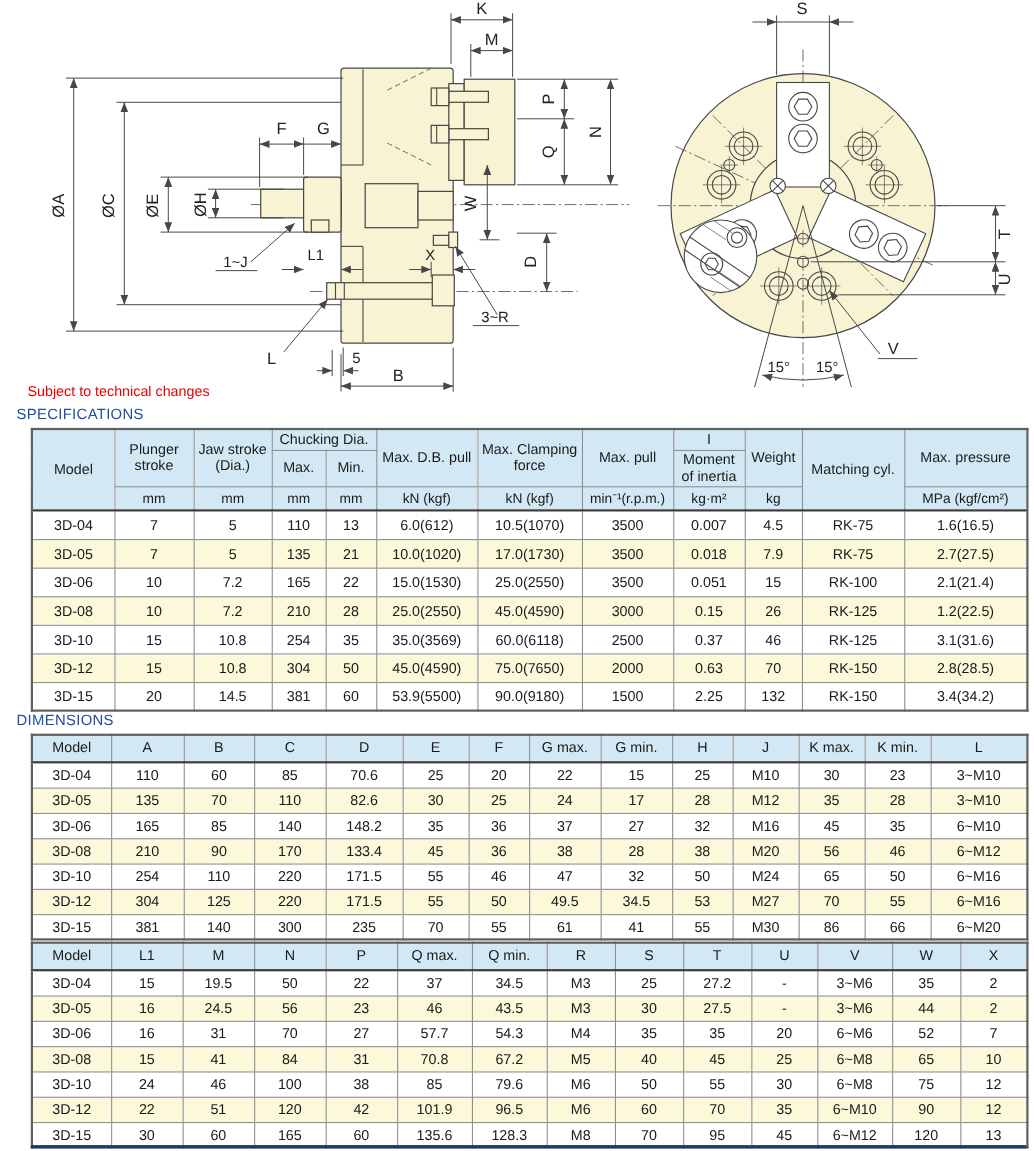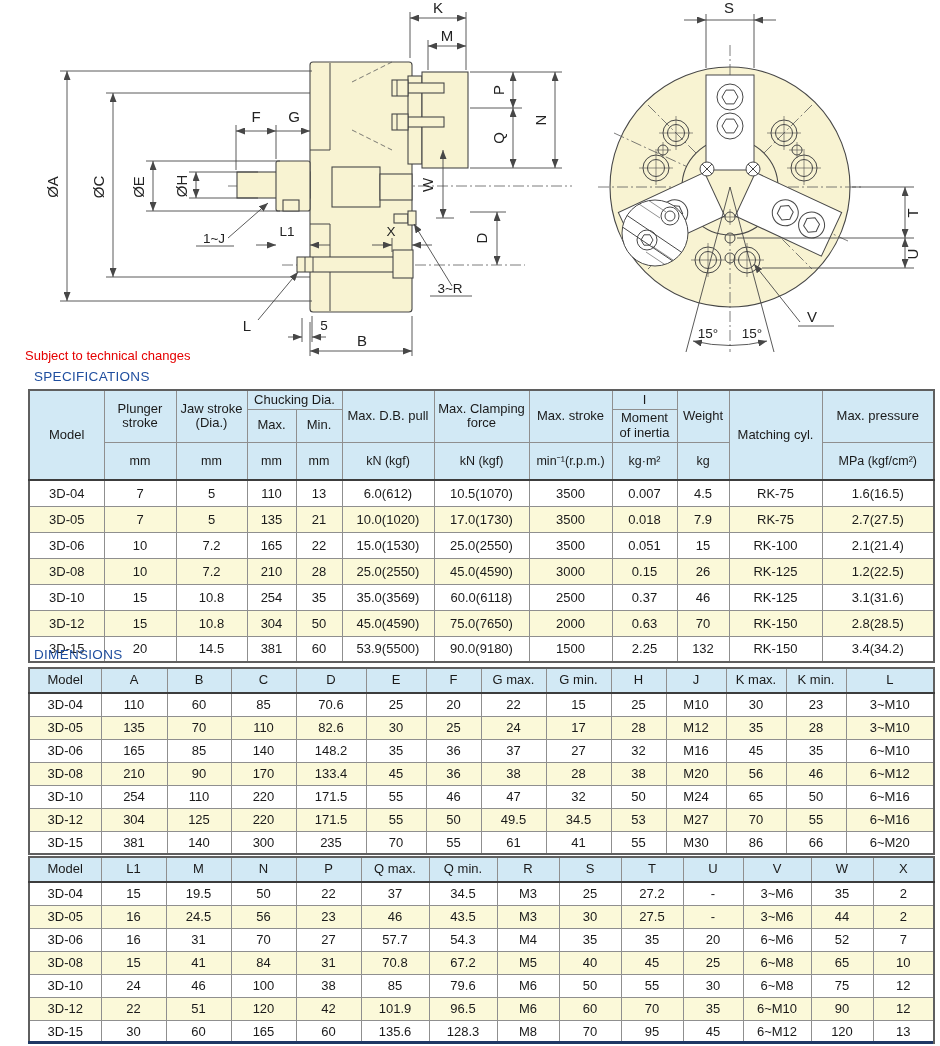"SPECIFICATIONS" .sec-title { left: 34px -> 15px }
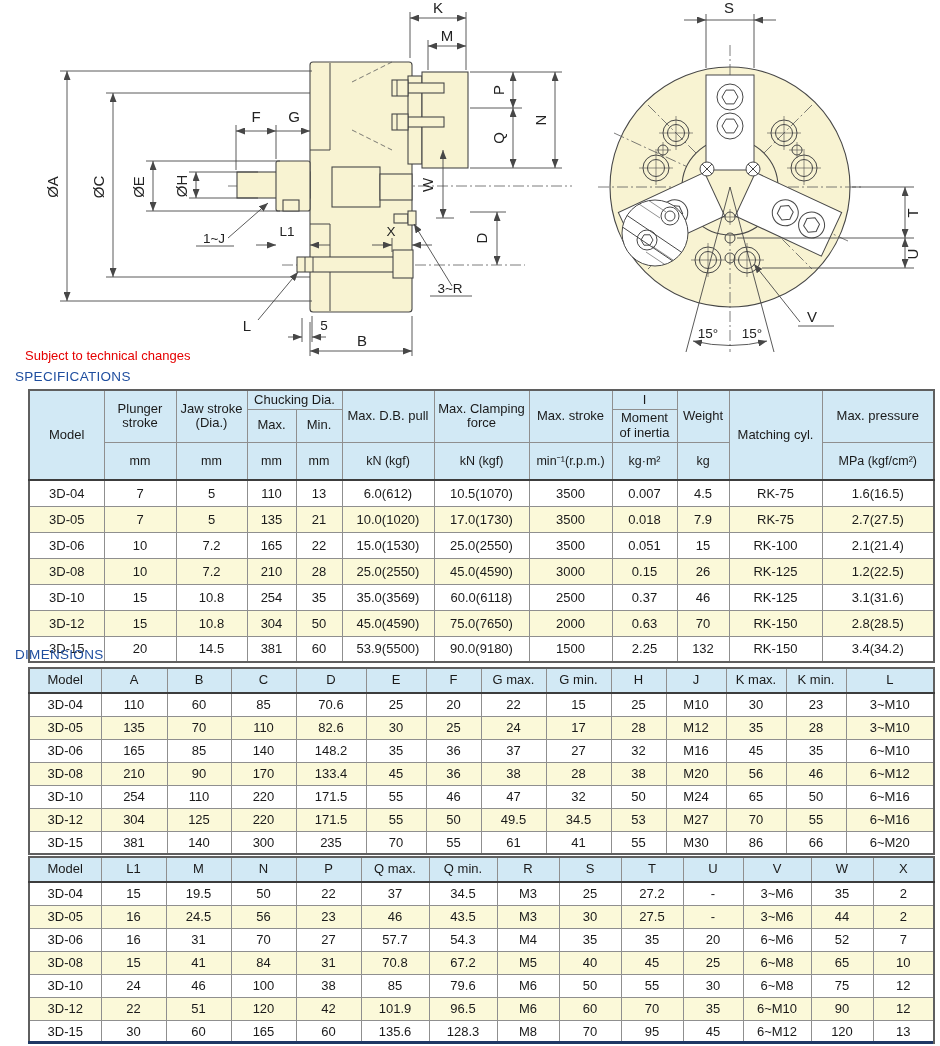"Max. stroke" th { text: stroke -> pull }
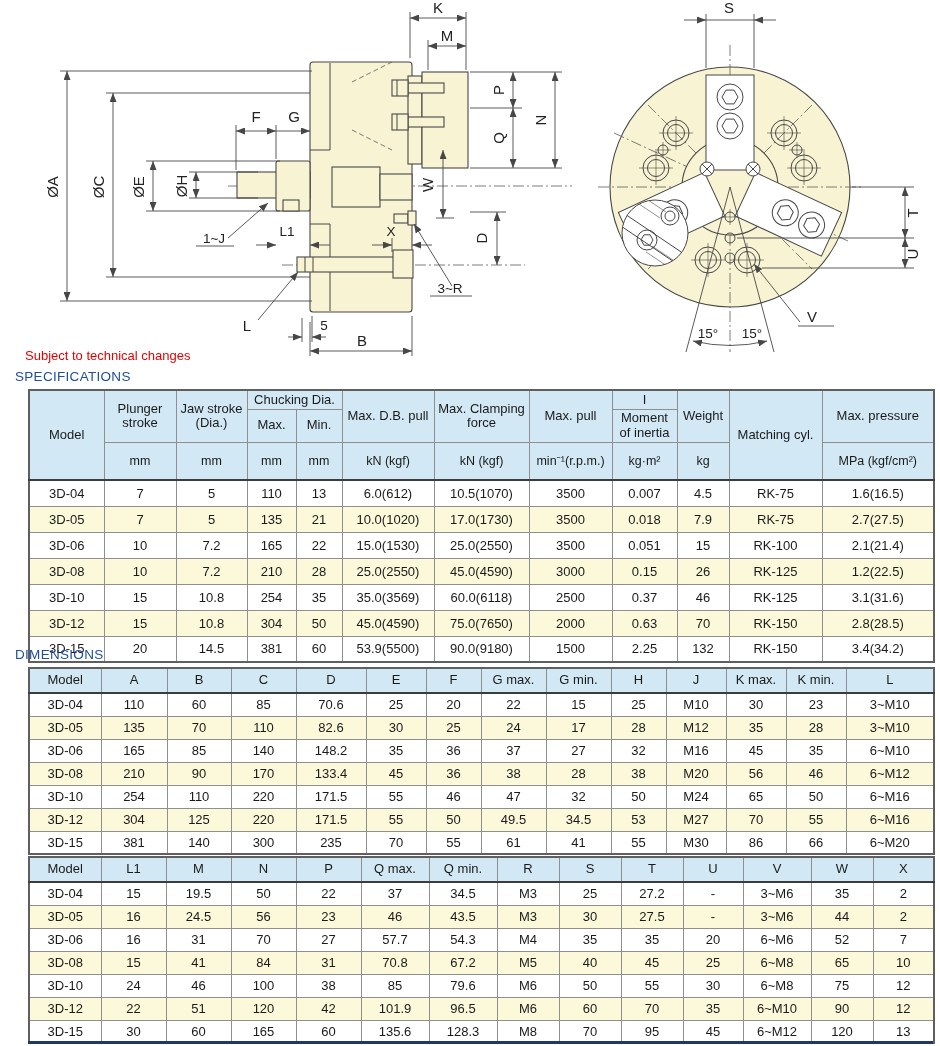"mm" #spec-table .units { height: 38px -> 22px }
